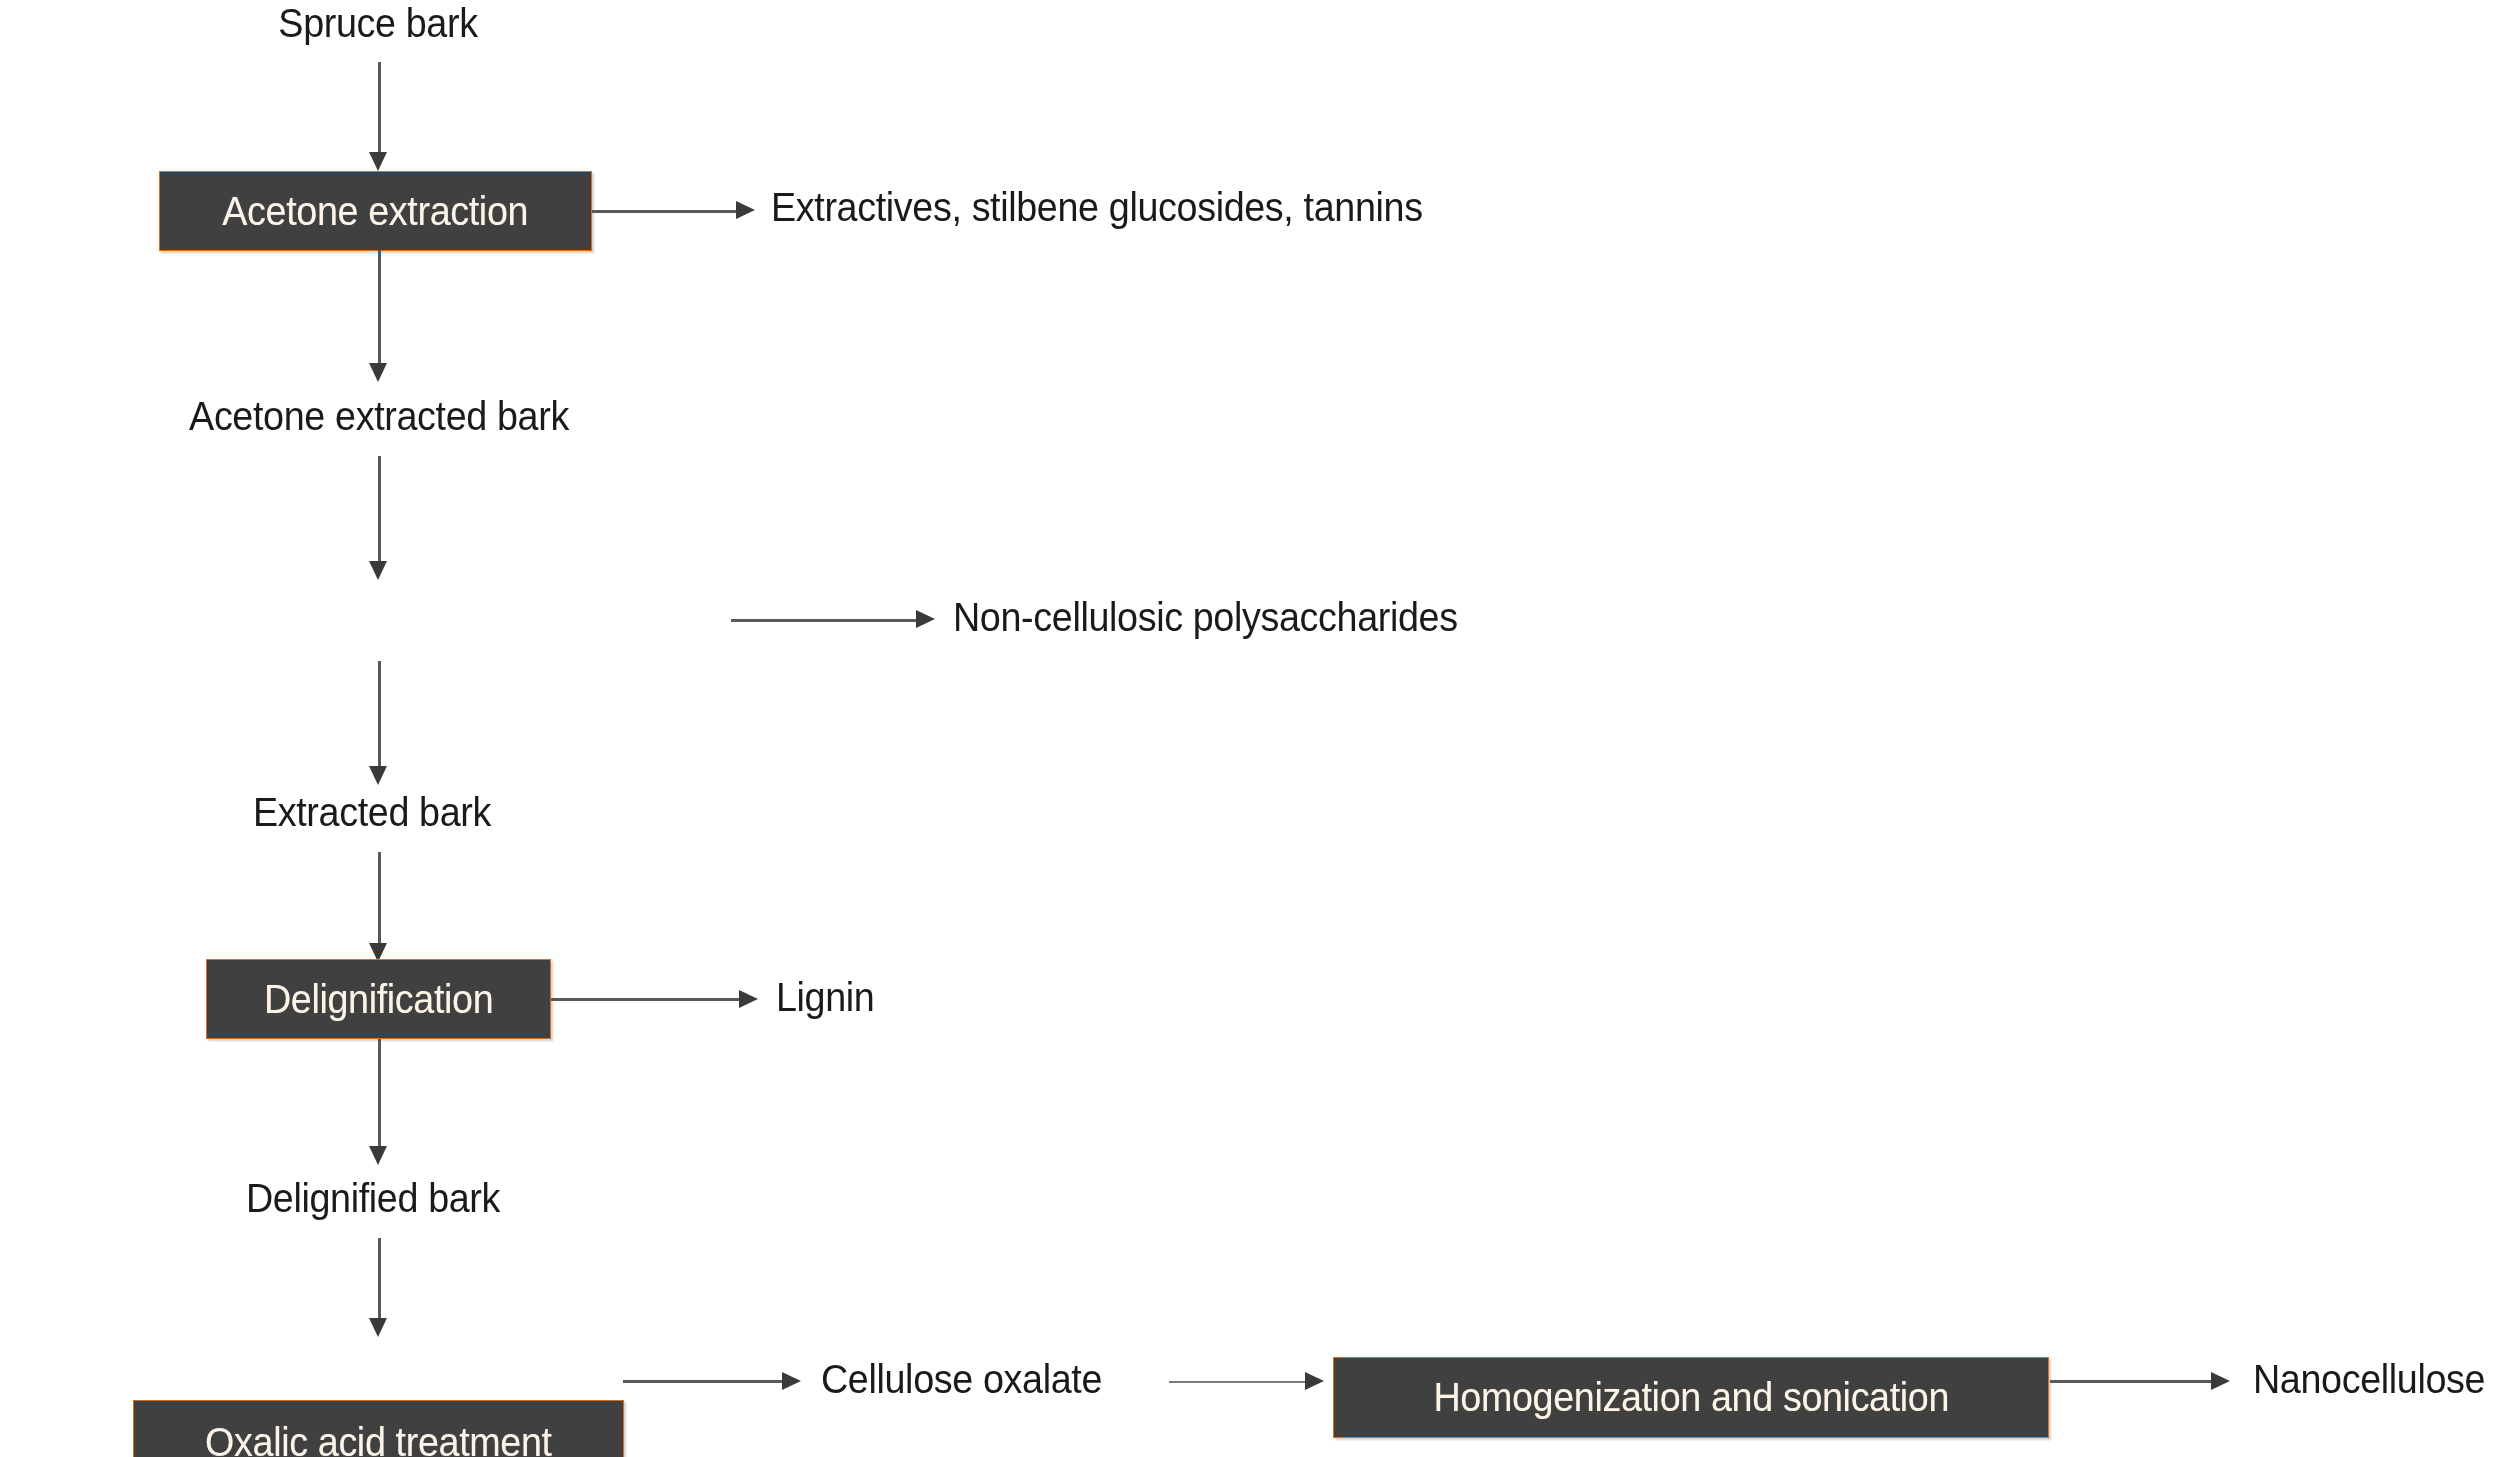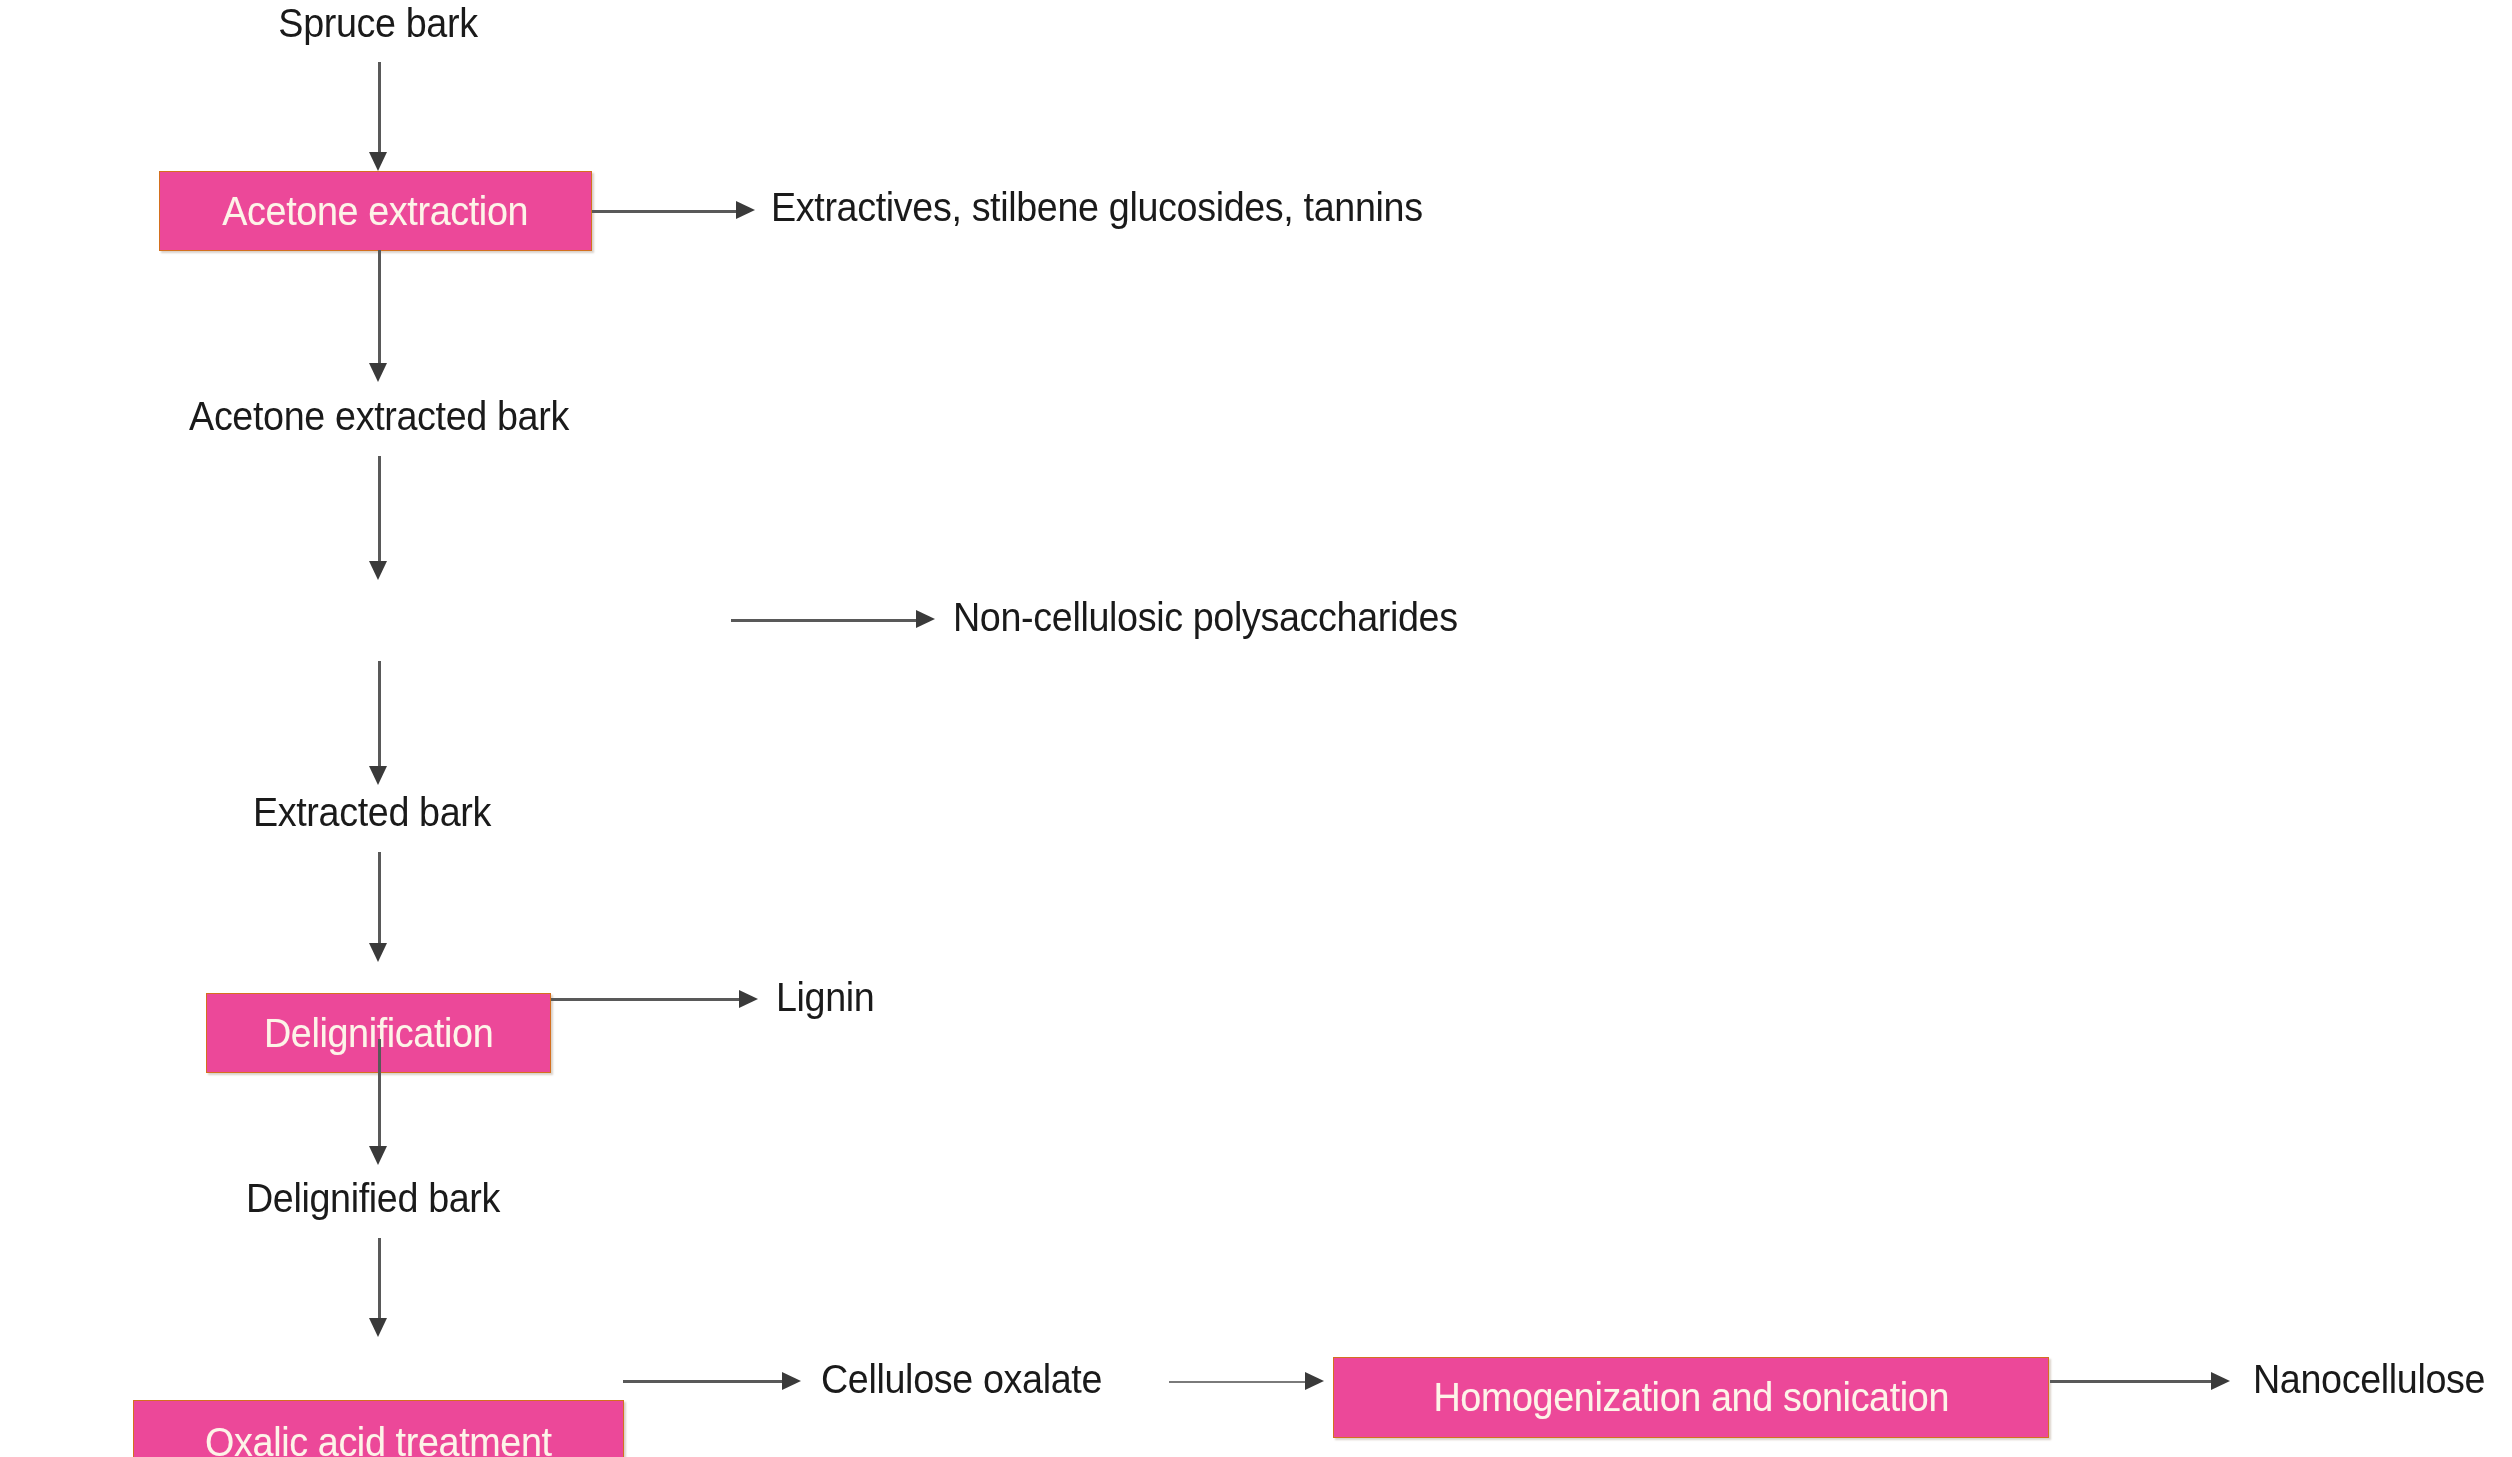"Acetone extraction" .proc-box { background: #ec4899 -> #404040 }
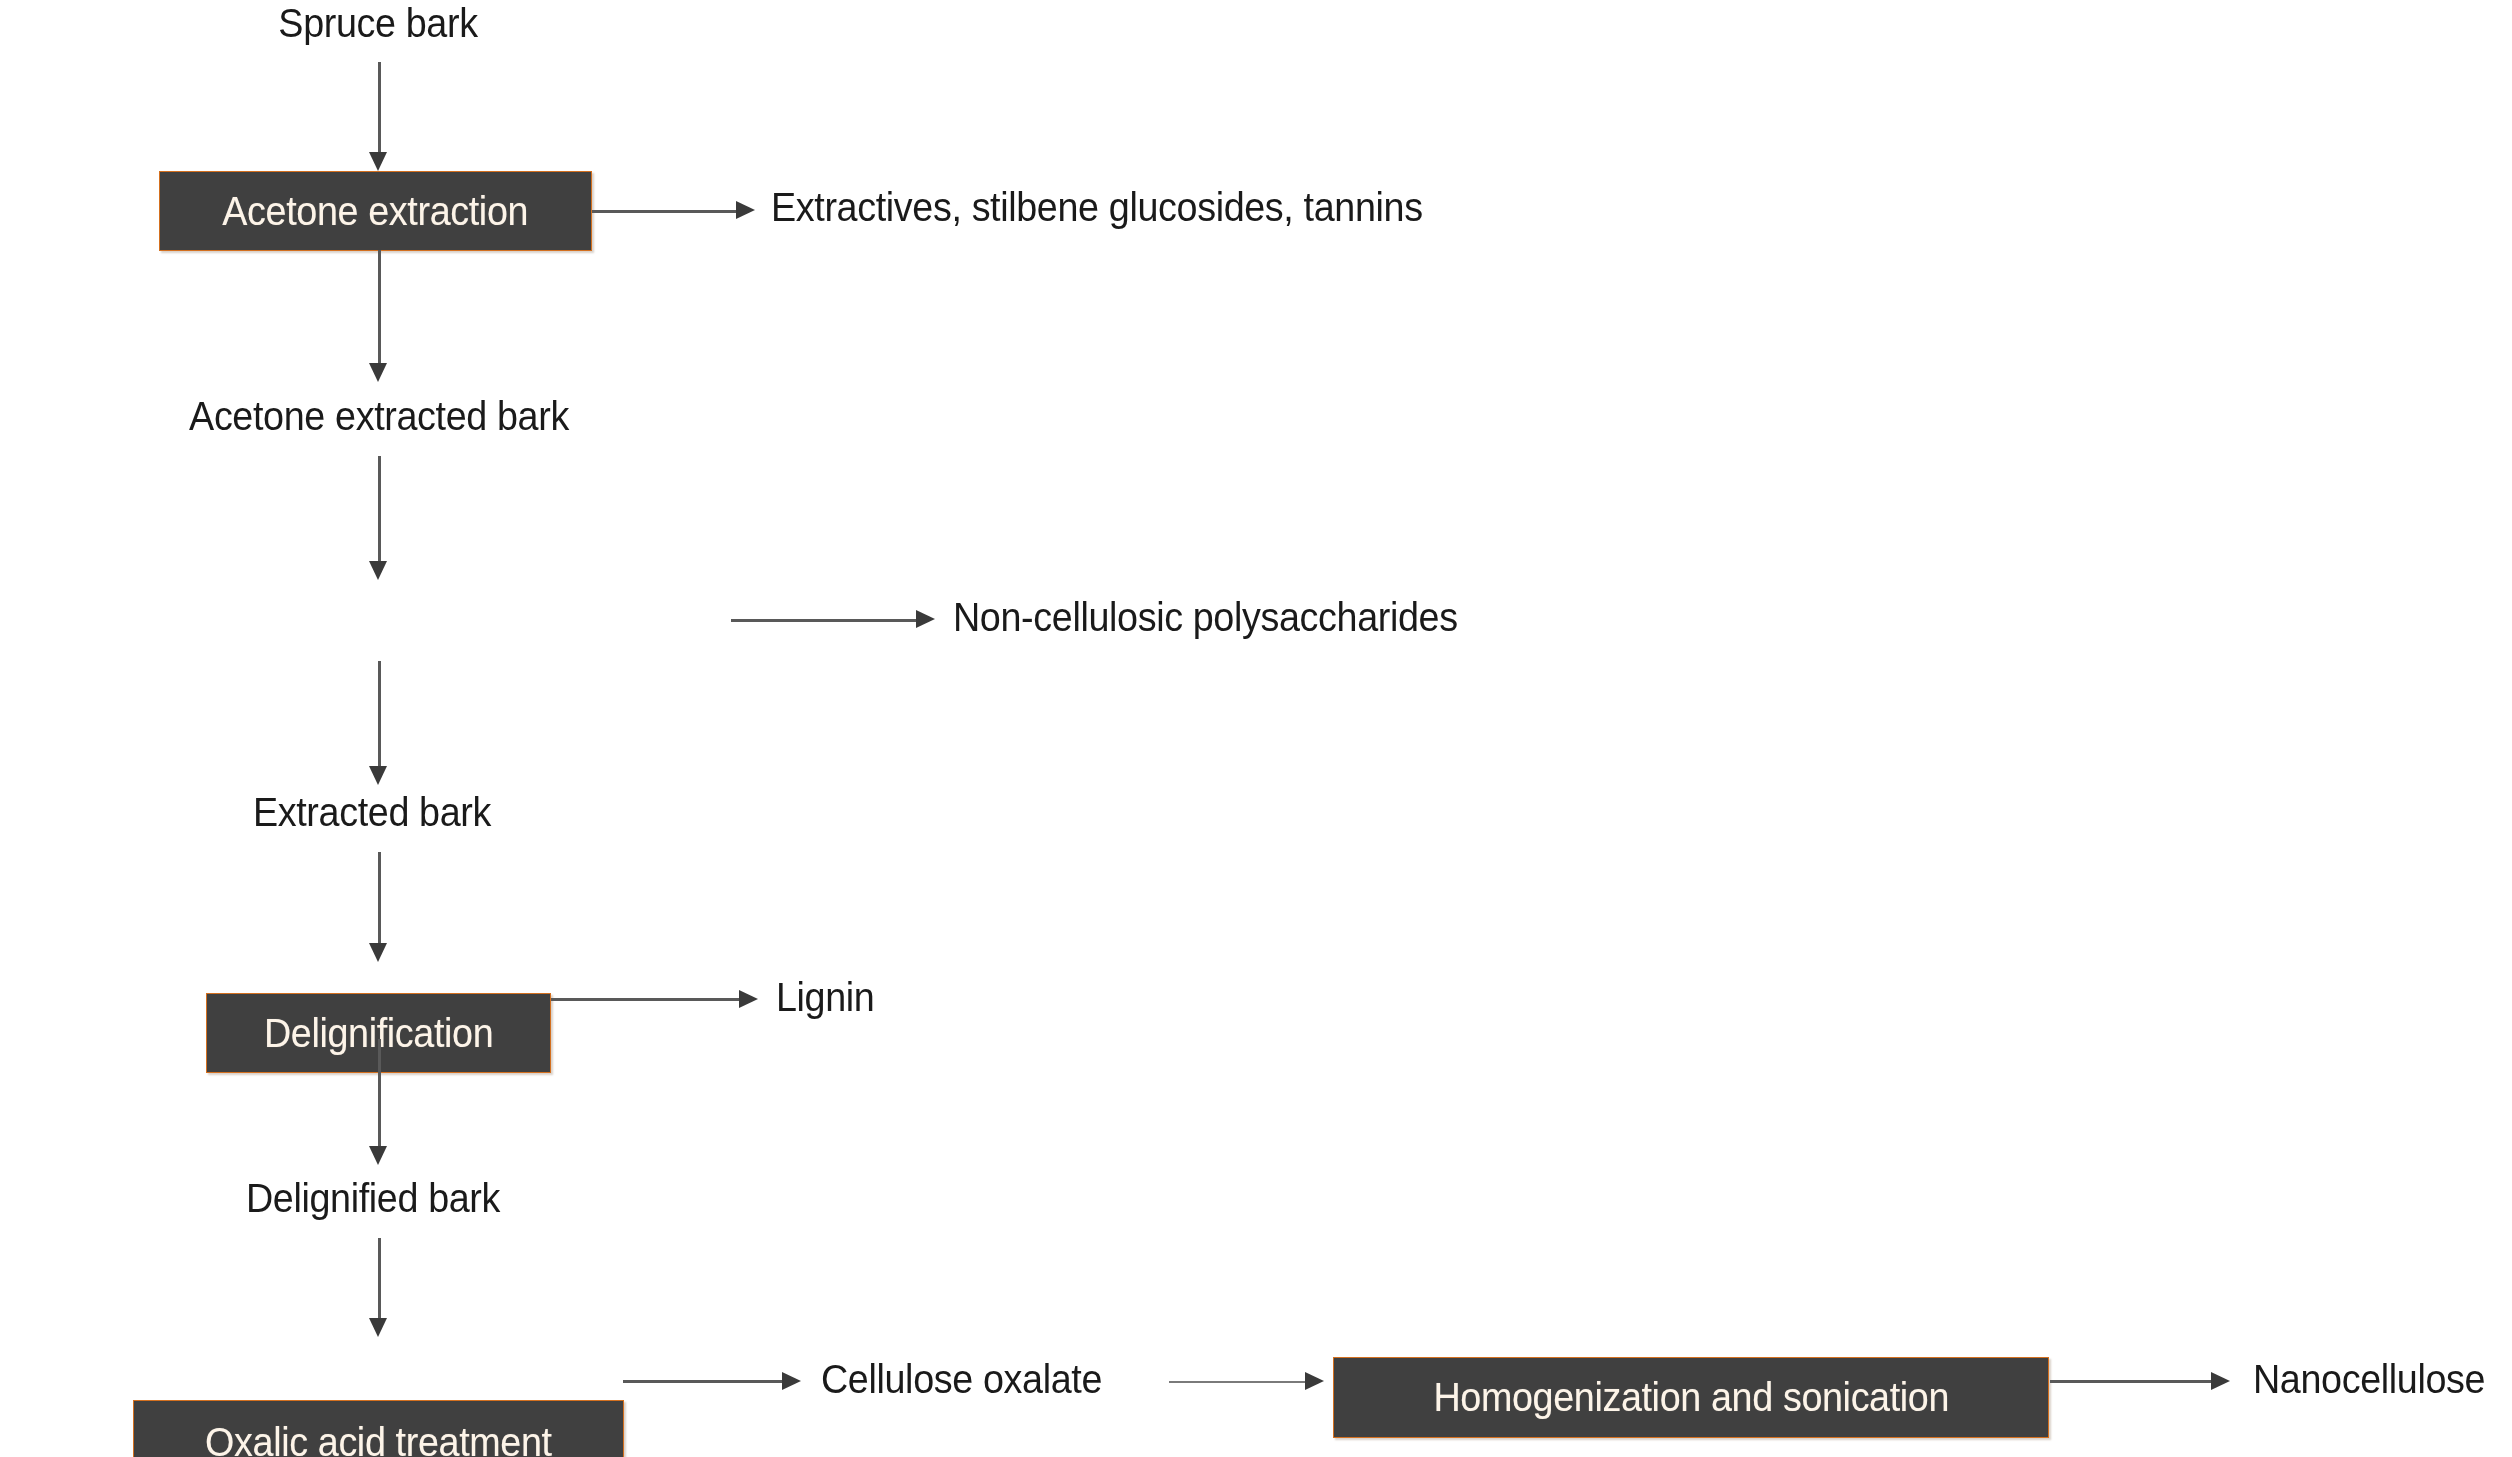"Delignification" div.proc-box { margin-top: 34px -> none }
